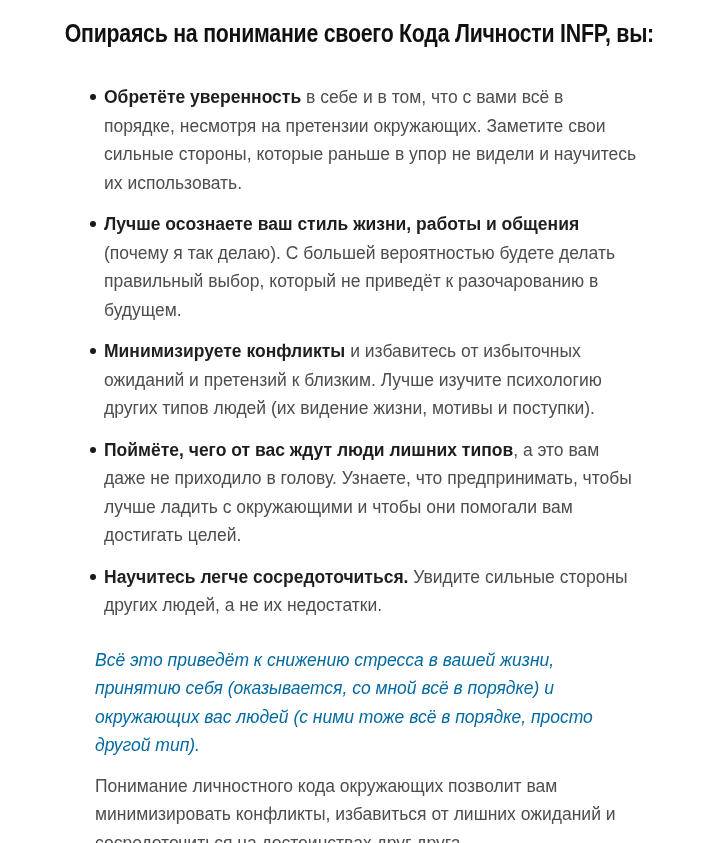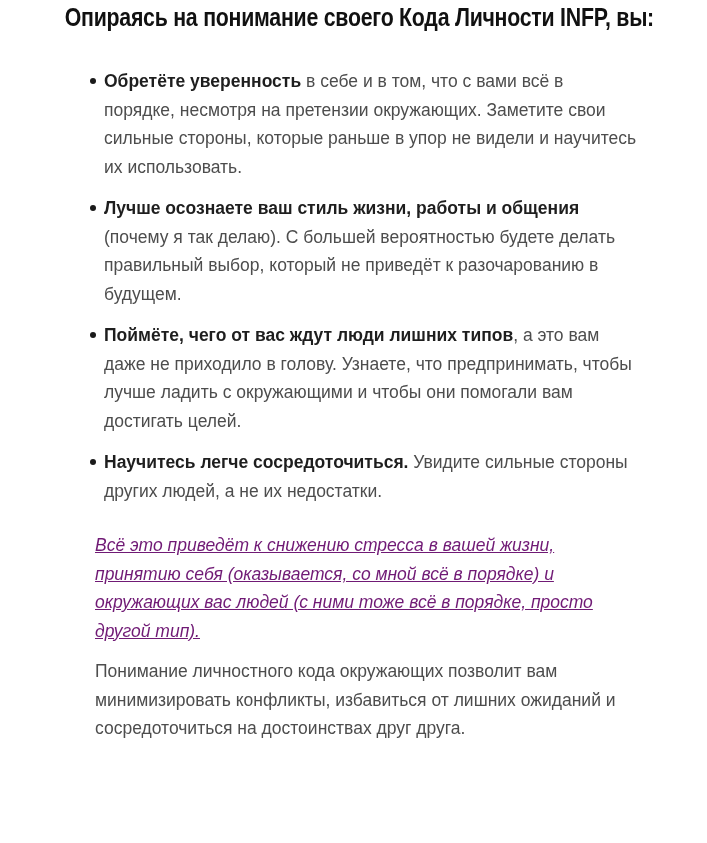"Опираясь на понимание своего Кода" h1.title { margin: 0 0 0 0 -> 16px 0 0 0 }
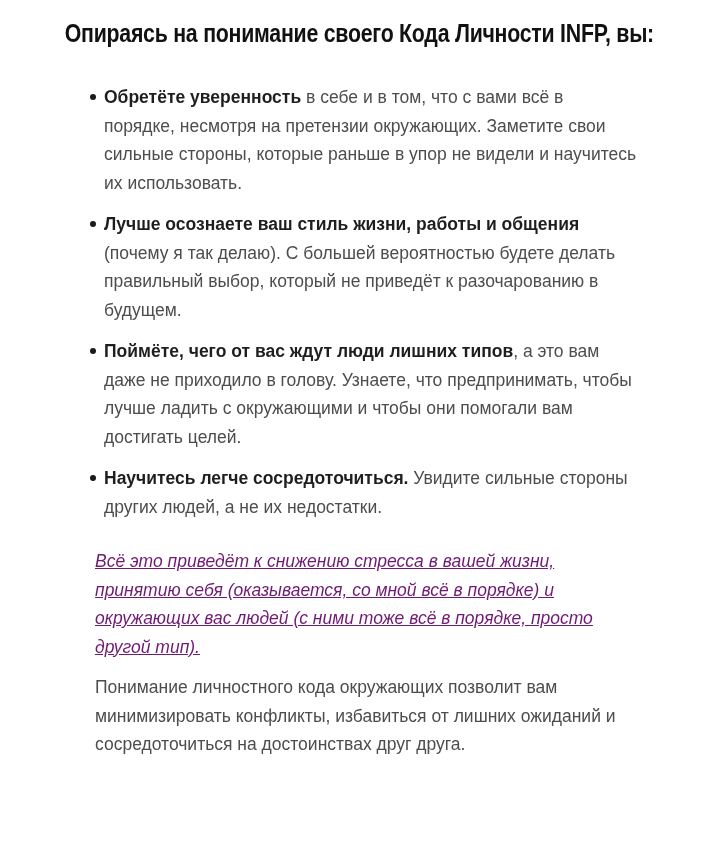"Минимизируете конфликты и избавитесь от" li { html: none -> <li><span></span><span>Минимизируете конфликты</span><span> и избавитесь от избыточных ожиданий и претензий к близким. Лучше изучите психологию других типов людей (их видение жизни, мотивы и поступки).</span></li> }
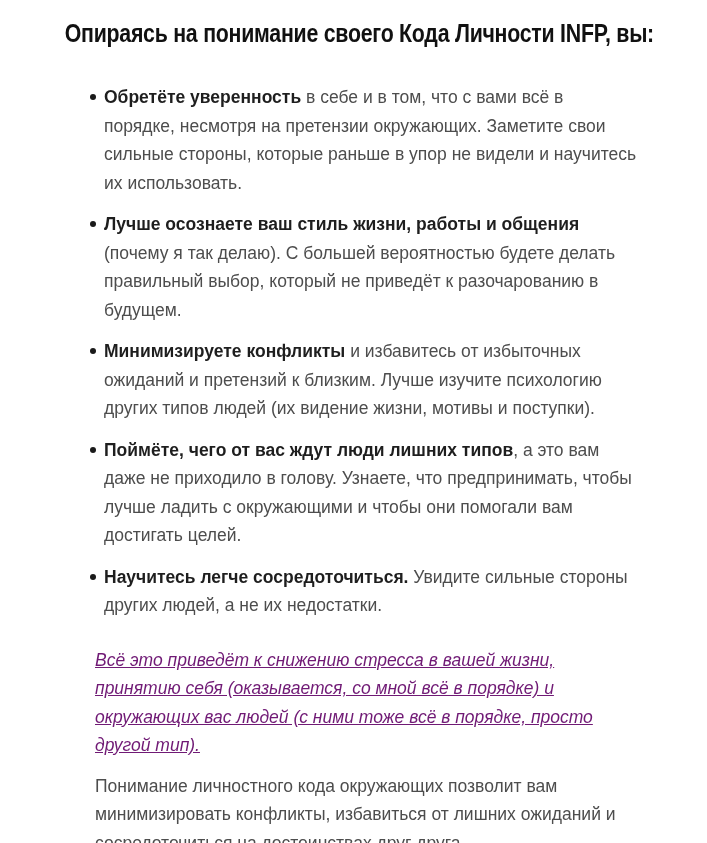"Всё это приведёт к снижению" p.italic-note { color: #701a75 -> #0369a1; text-decoration: underline -> none }
